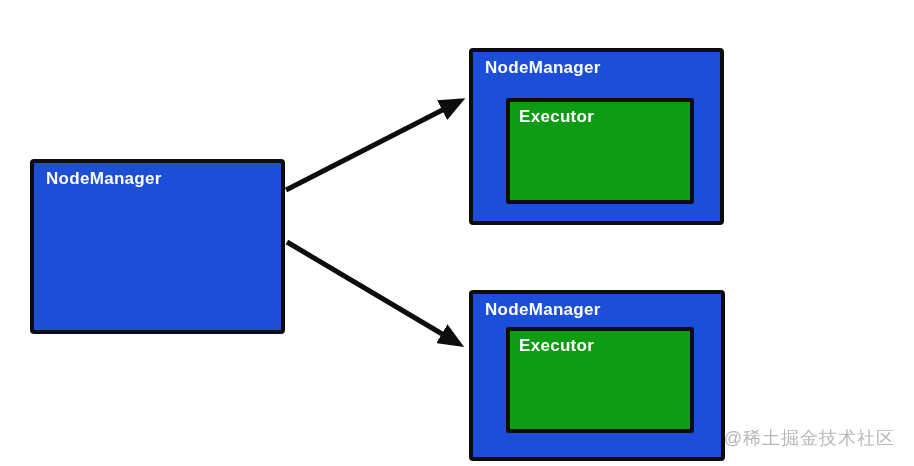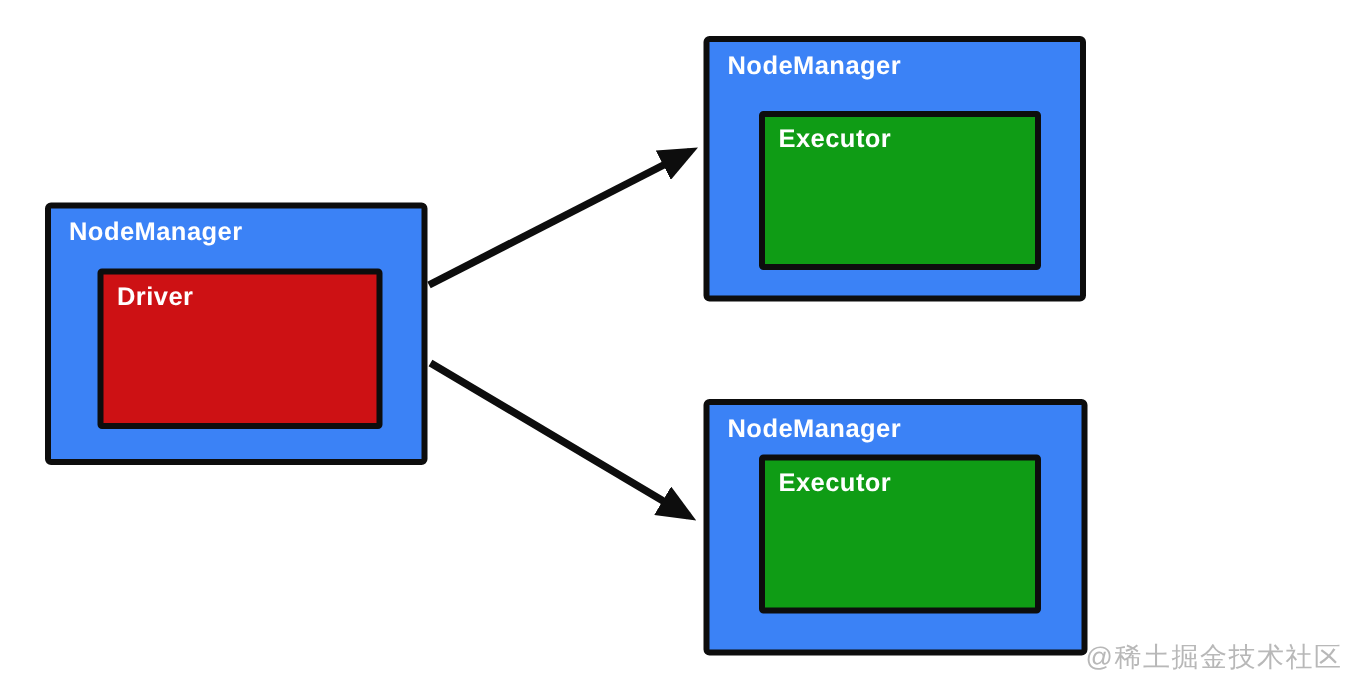"NodeManager" .node { background: #3b82f6 -> #1d4ed8; margin-top: none -> 24px }
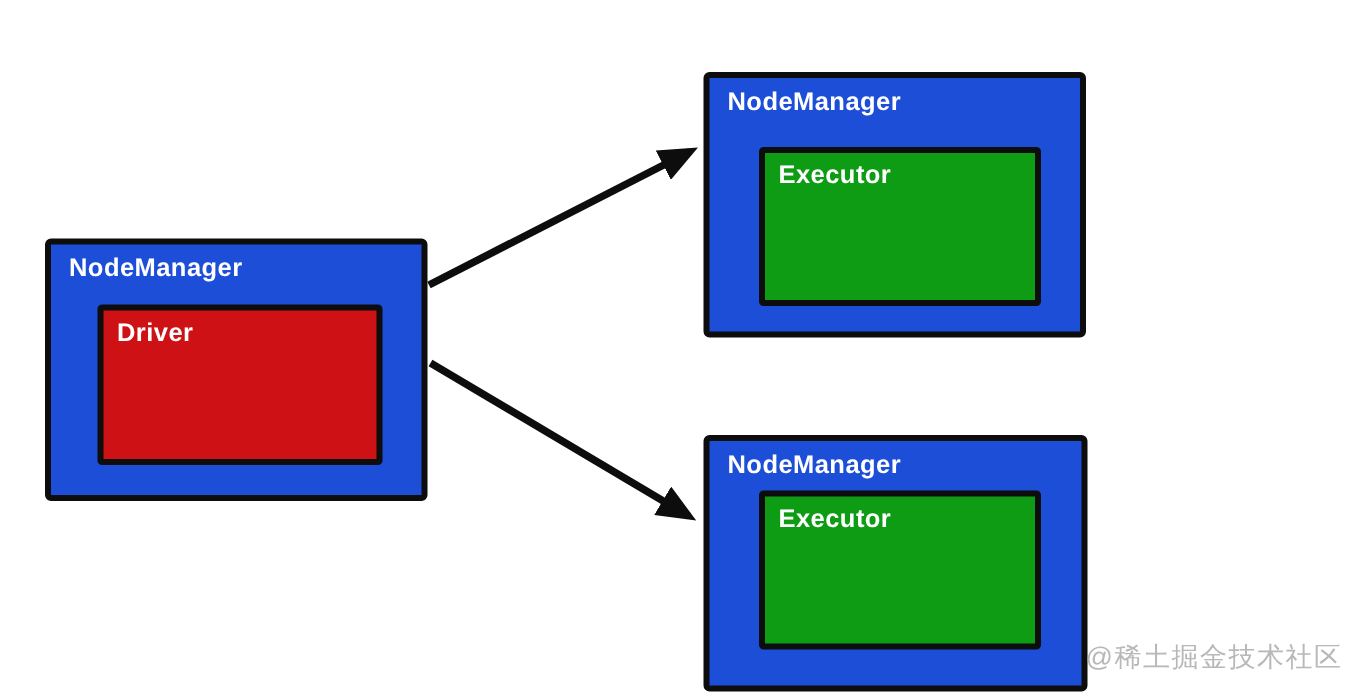"Driver" div.inner-box { html: <div> <span>Driver</span> </div> -> none }
